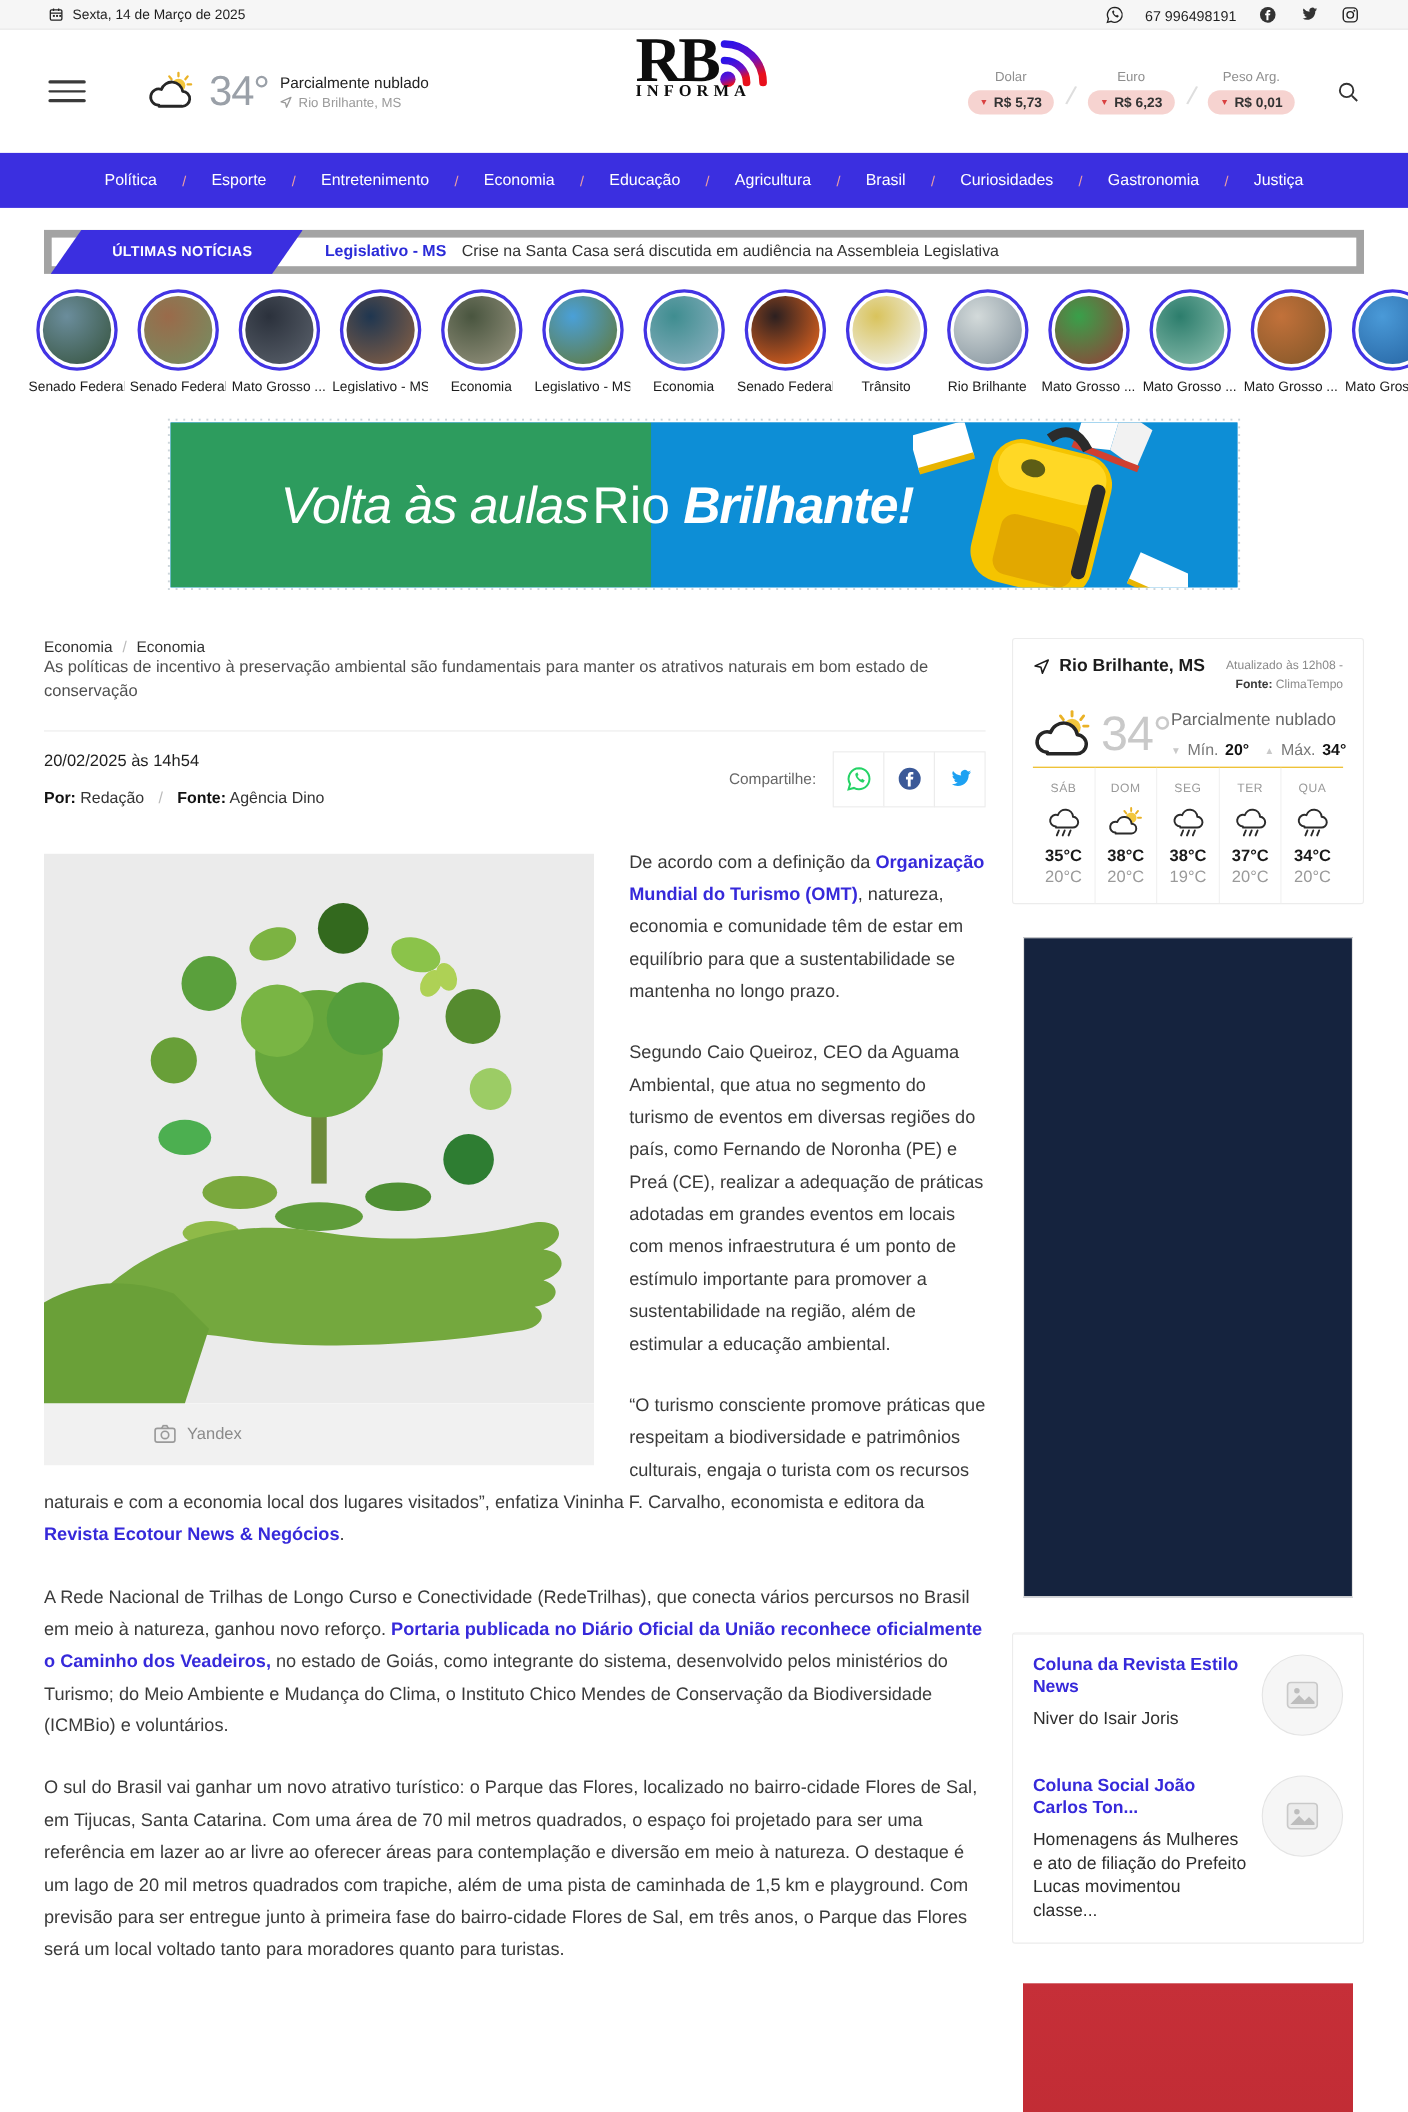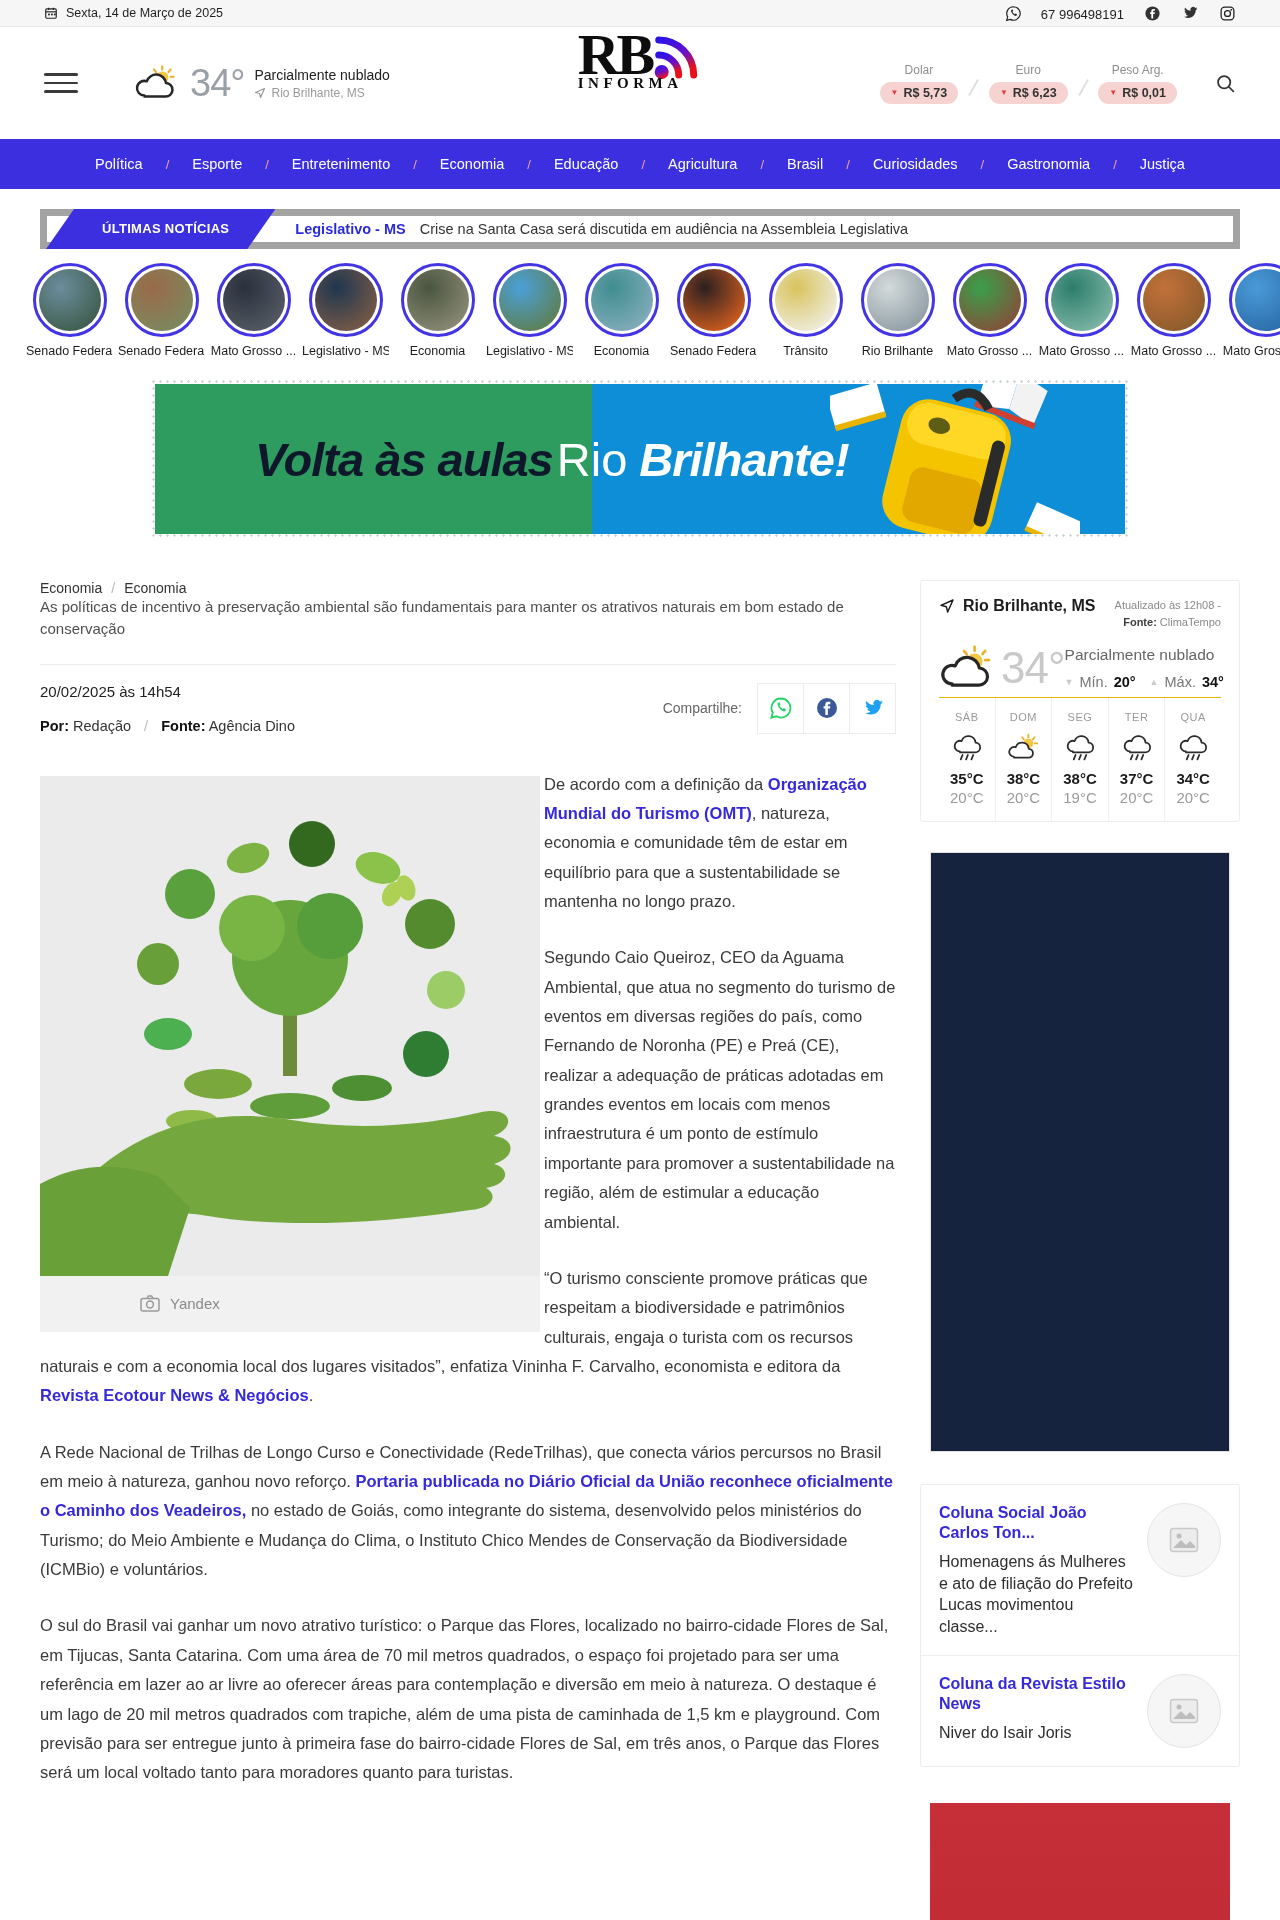"Volta às aulas" .bt1 { color: #0f172a -> #ffffff; font-weight: 700 -> 400 }
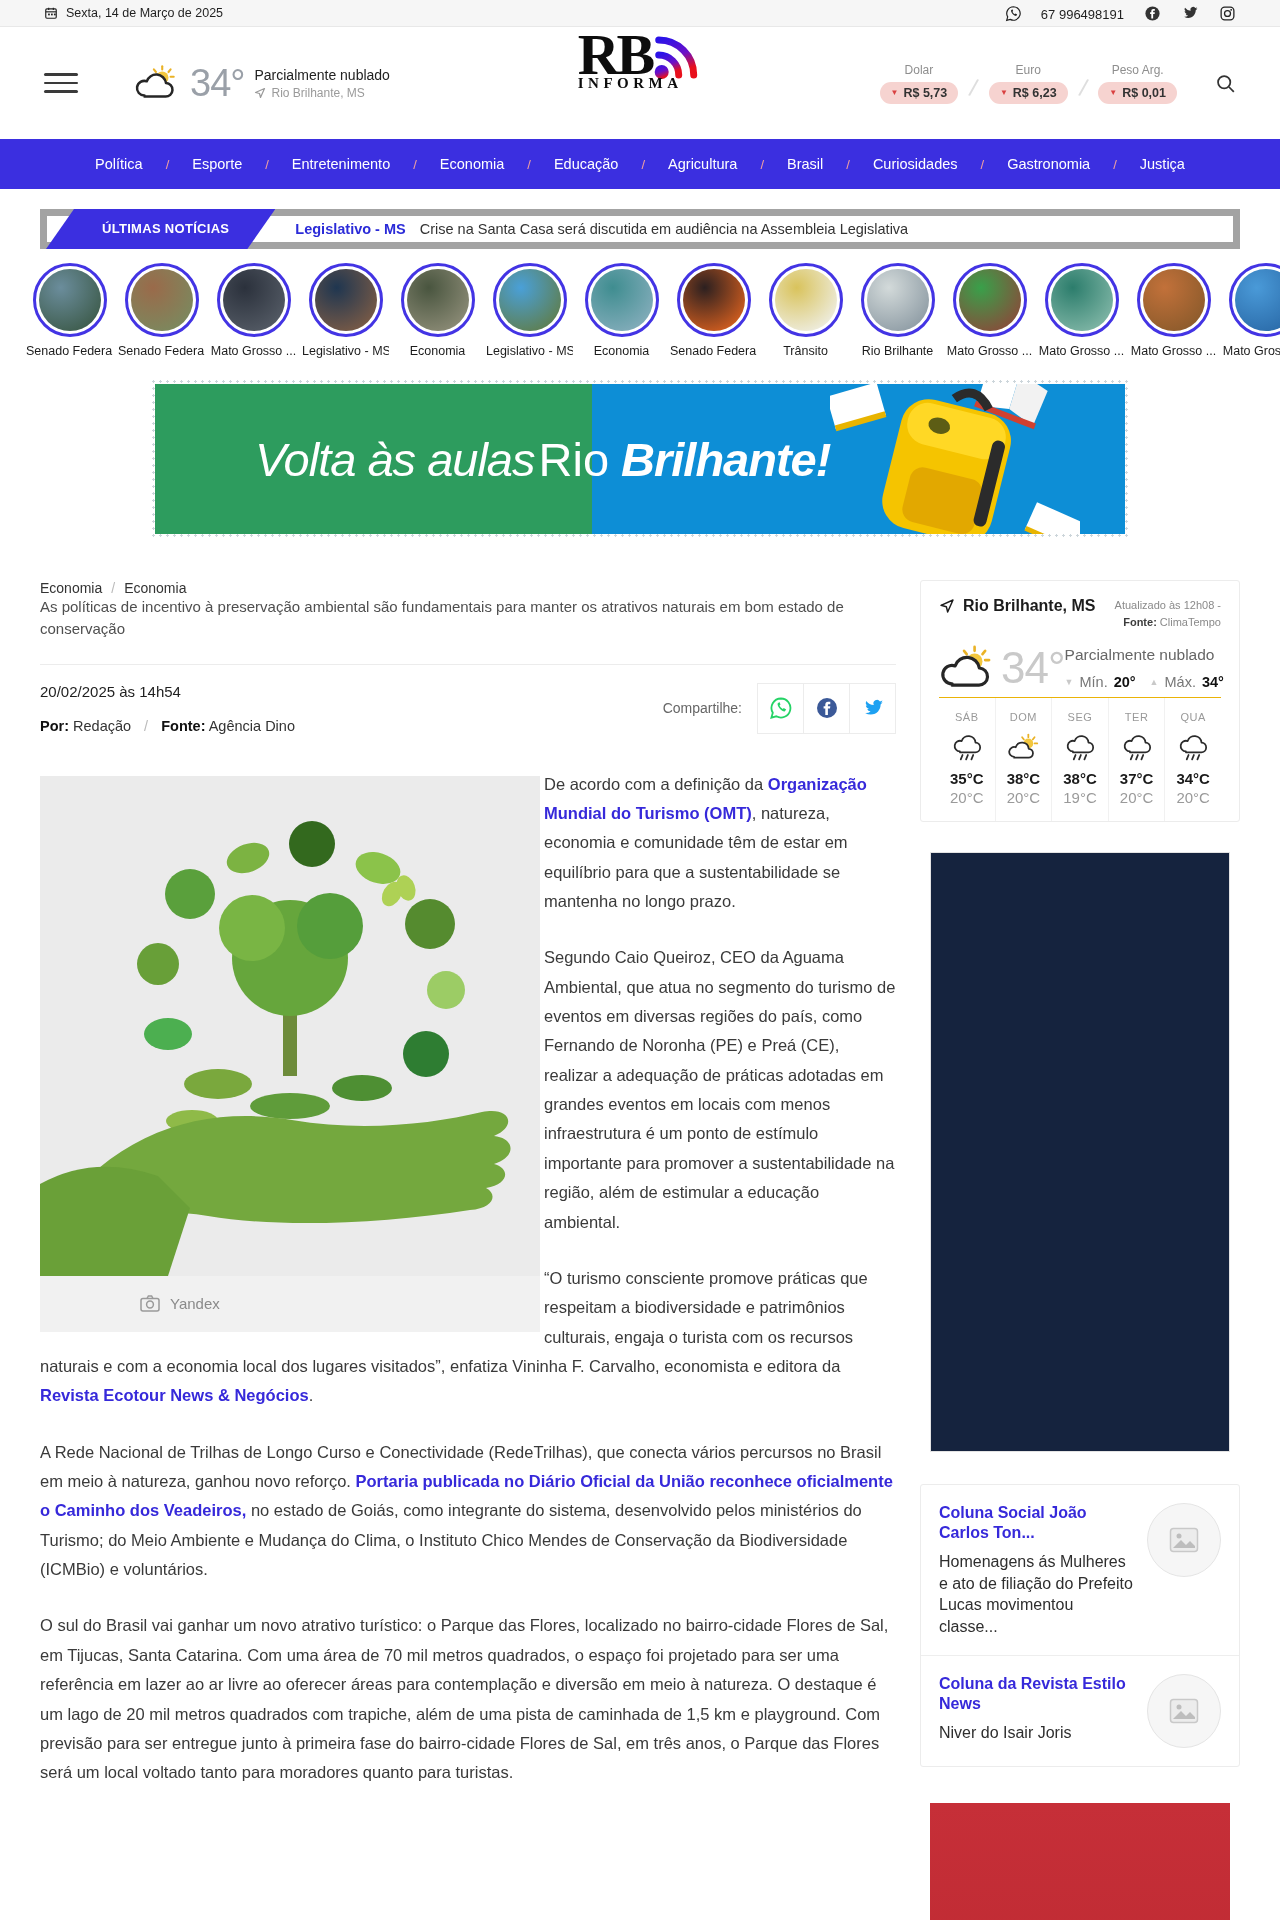"Yandex" .article-figure { margin: 6px 4px 10px 0 -> 6px 32px 10px 0 }
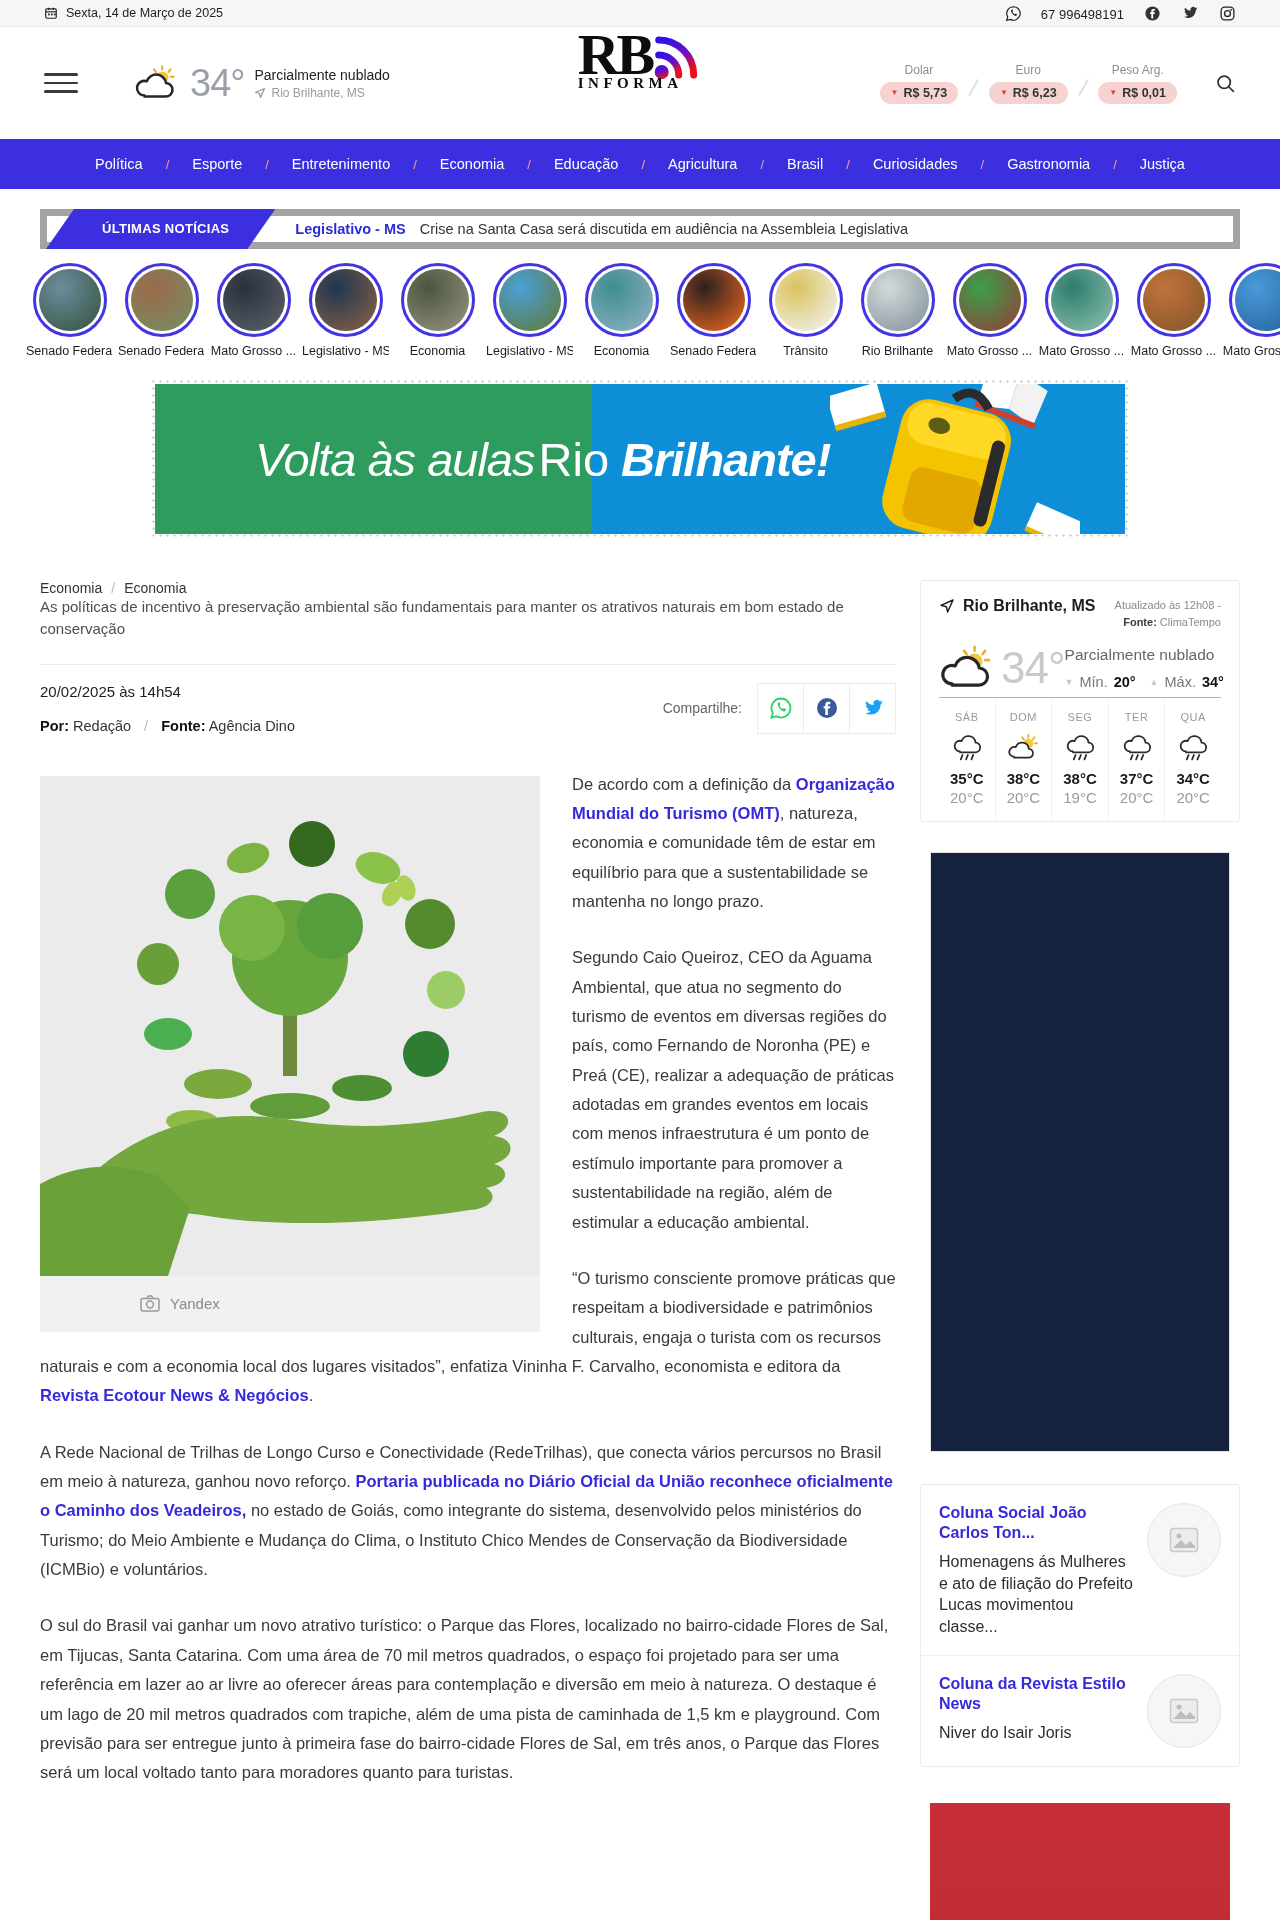"Coluna Social João Carlos Ton..." div.blog-item { order: before "Coluna da Revista Estilo News" -> after "Coluna da Revista Estilo News" }
